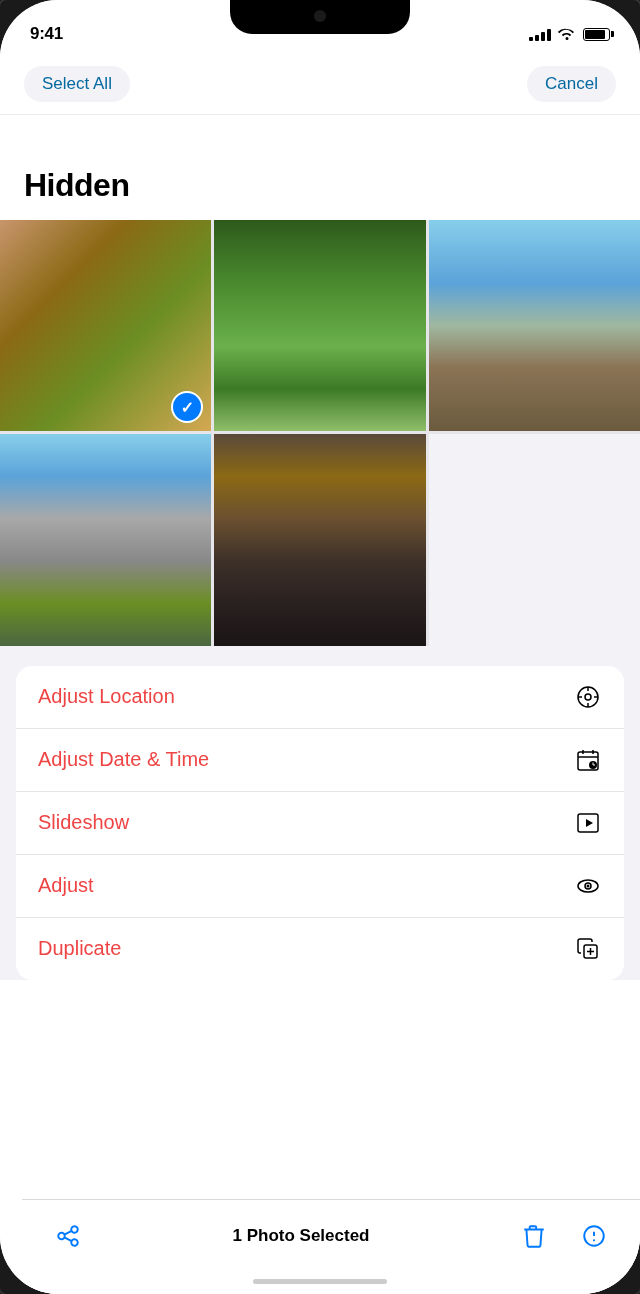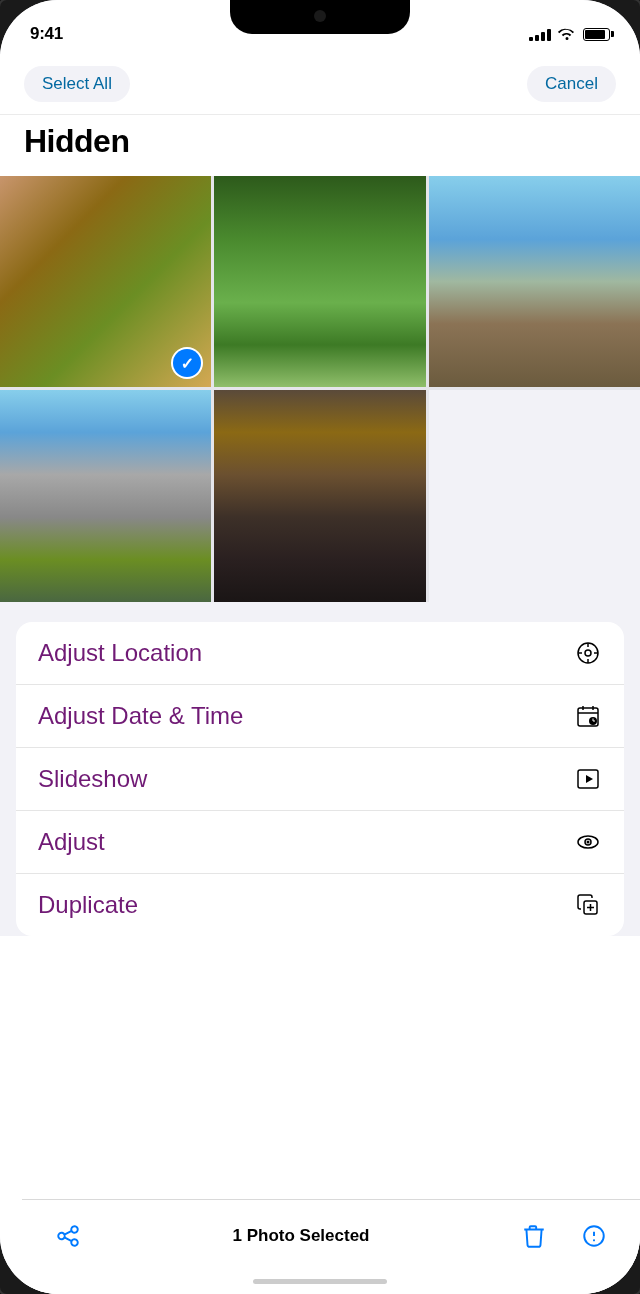"Hidden" .page-title-area { margin-top: none -> 44px }
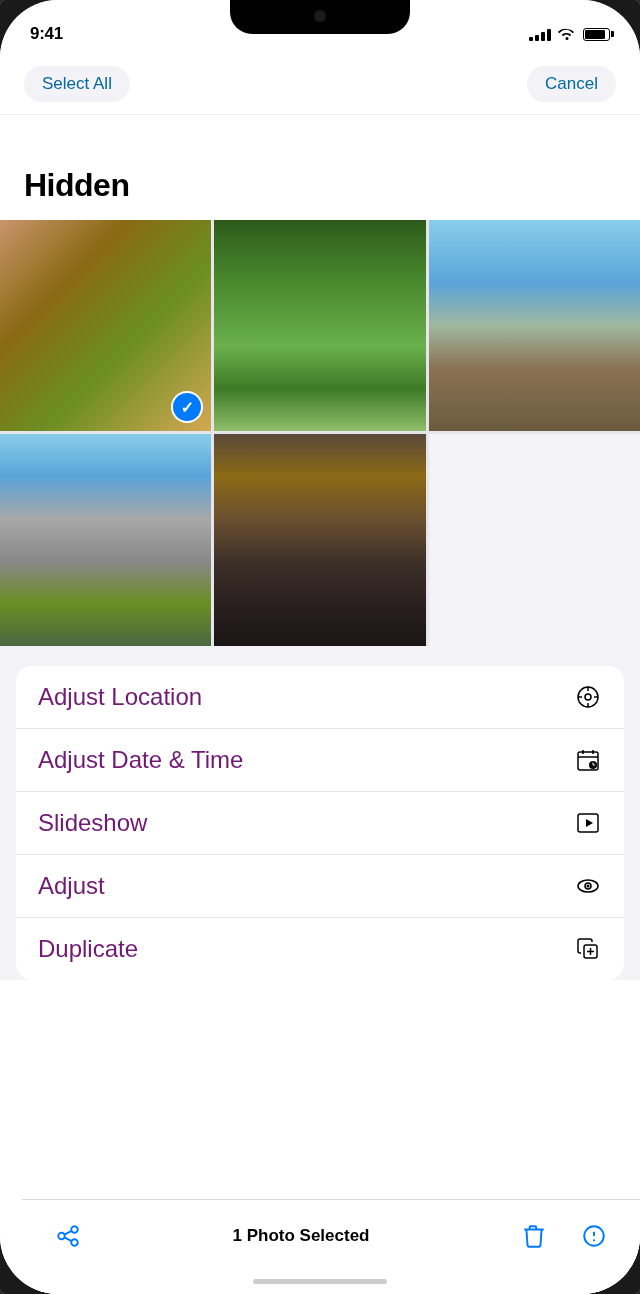"Adjust Location" .action-item-label { color: #701a75 -> #ef4444; font-size: 24px -> 20px }
